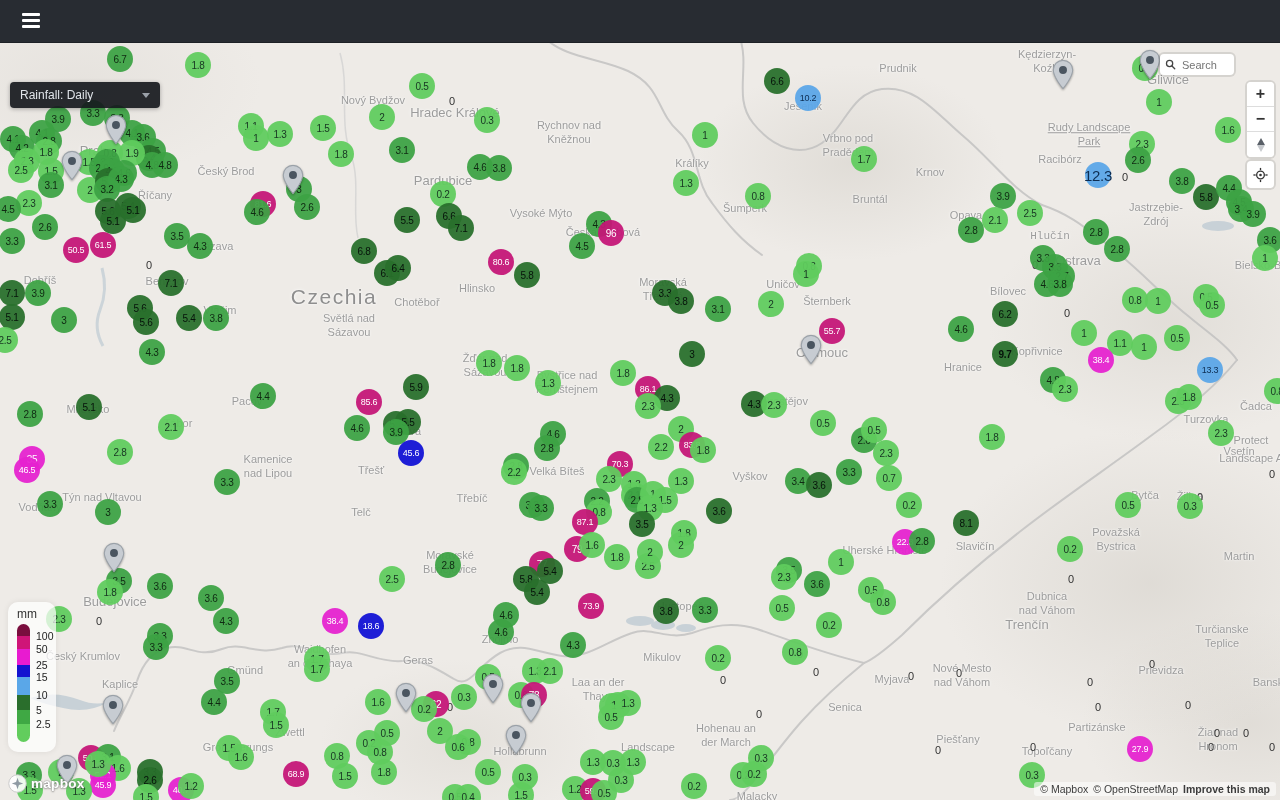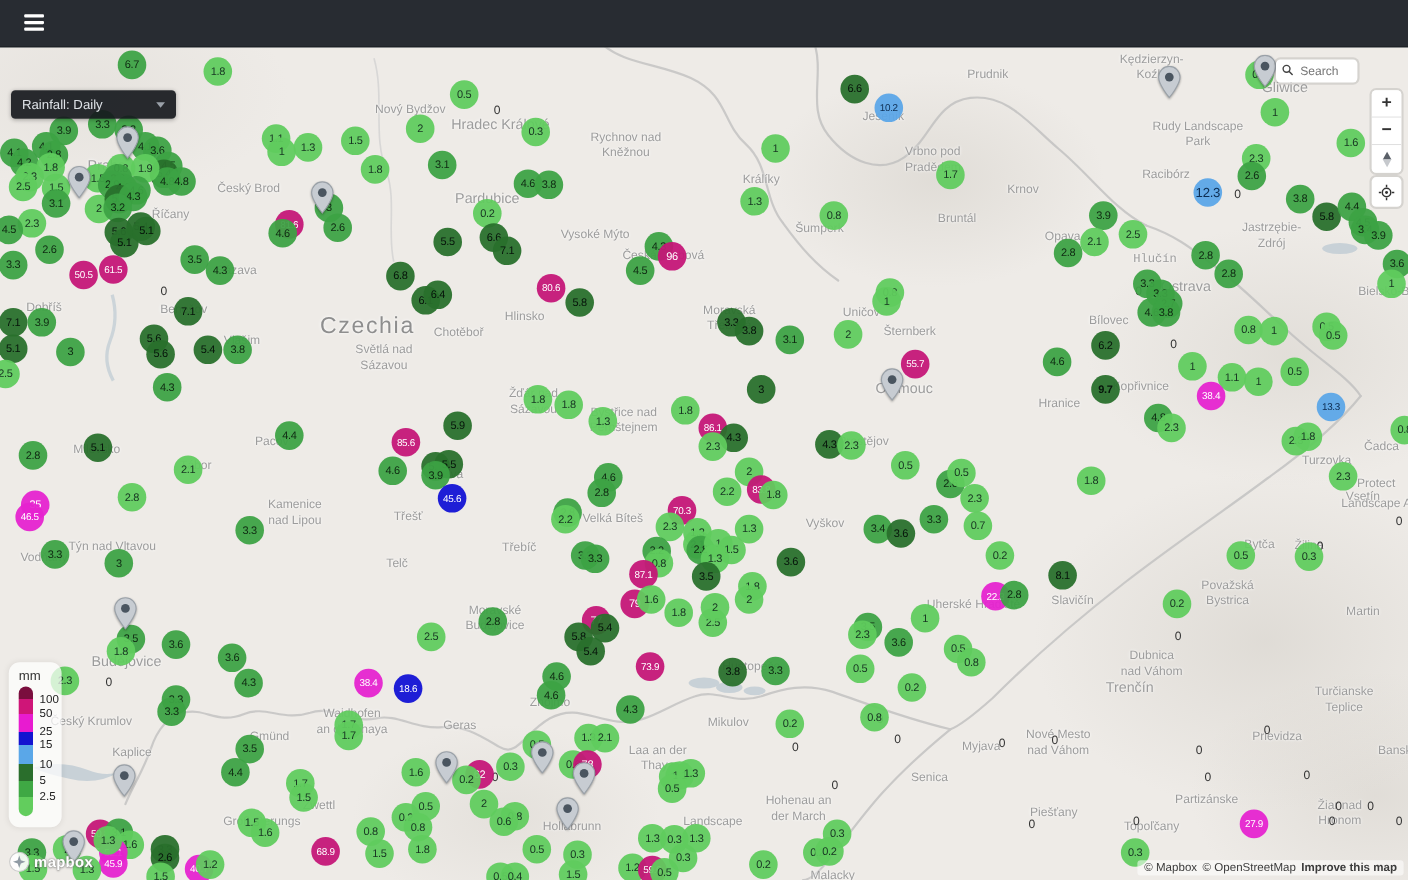"Rudy Landscape" div.city { text-decoration: none -> underline; top: 80px -> 92px }
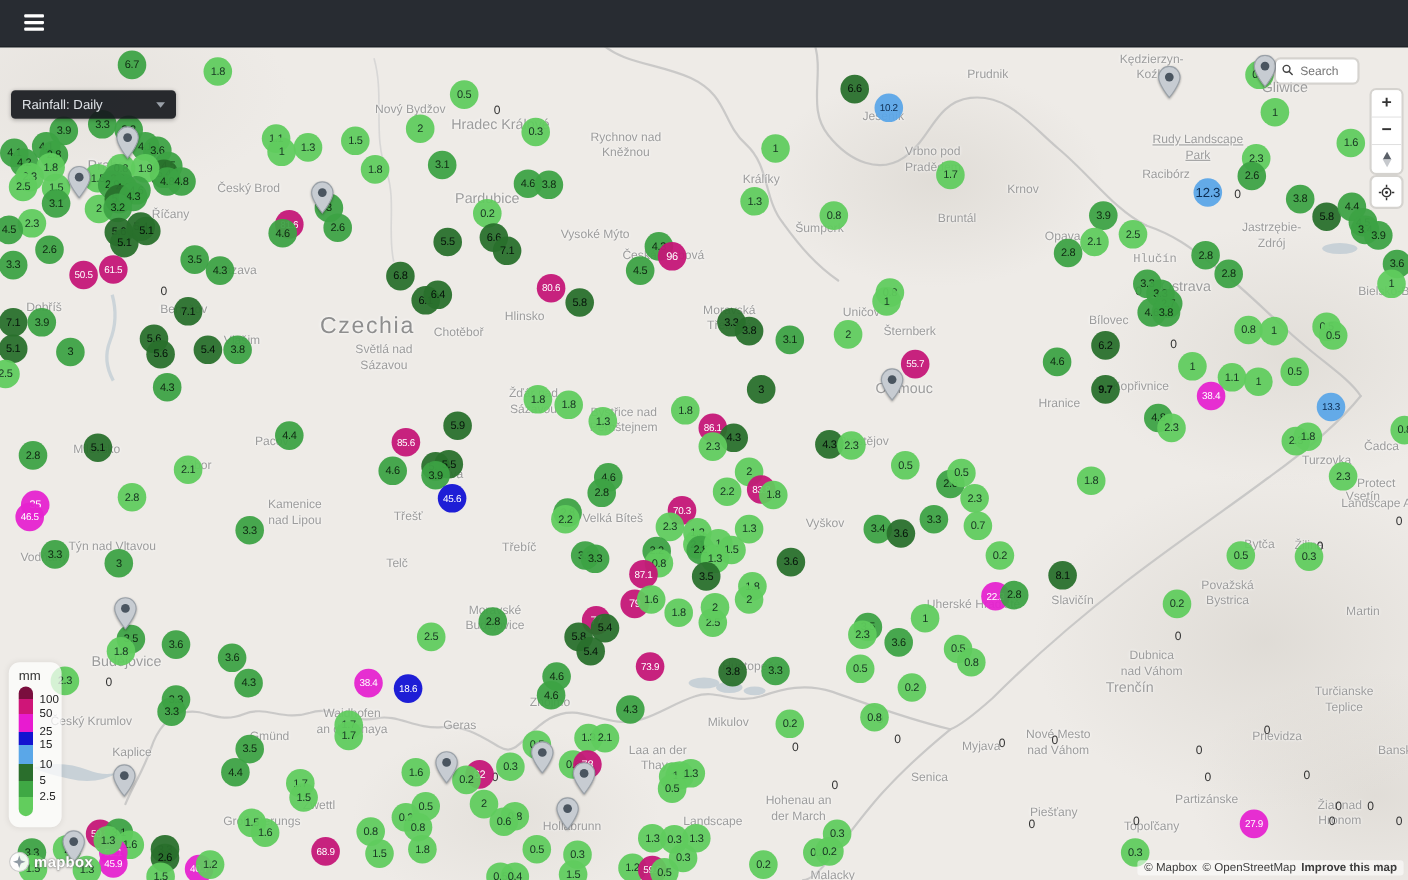"12.3" div.mk { font-size: 12px -> 15px }
